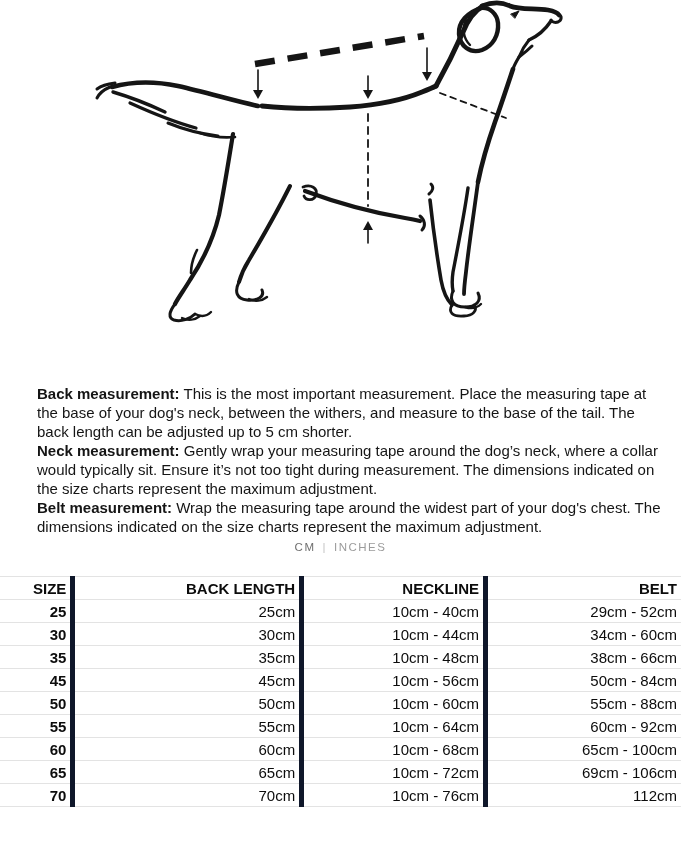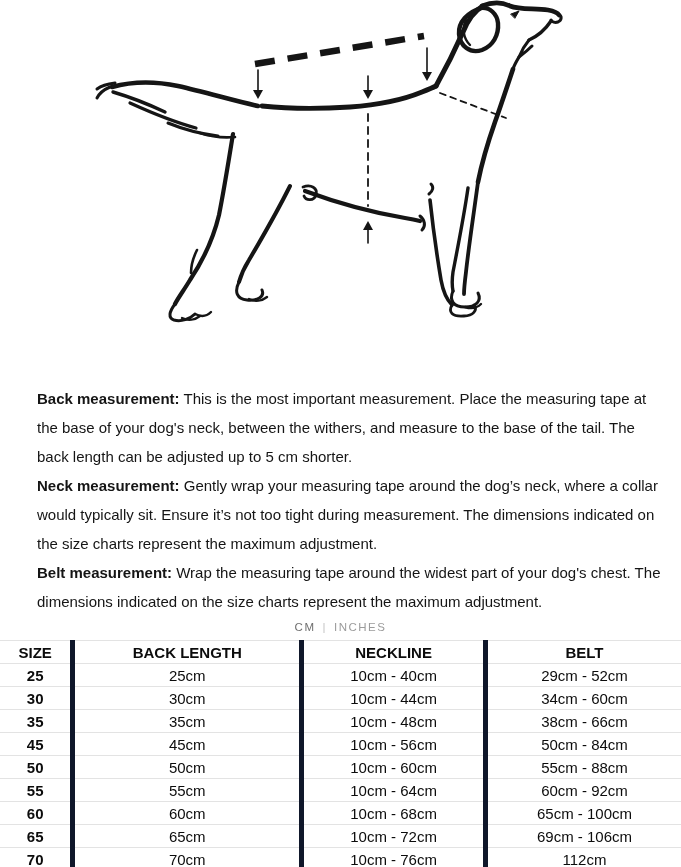"Back measurement: This is the" .instructions { line-height: 29px -> 19px }
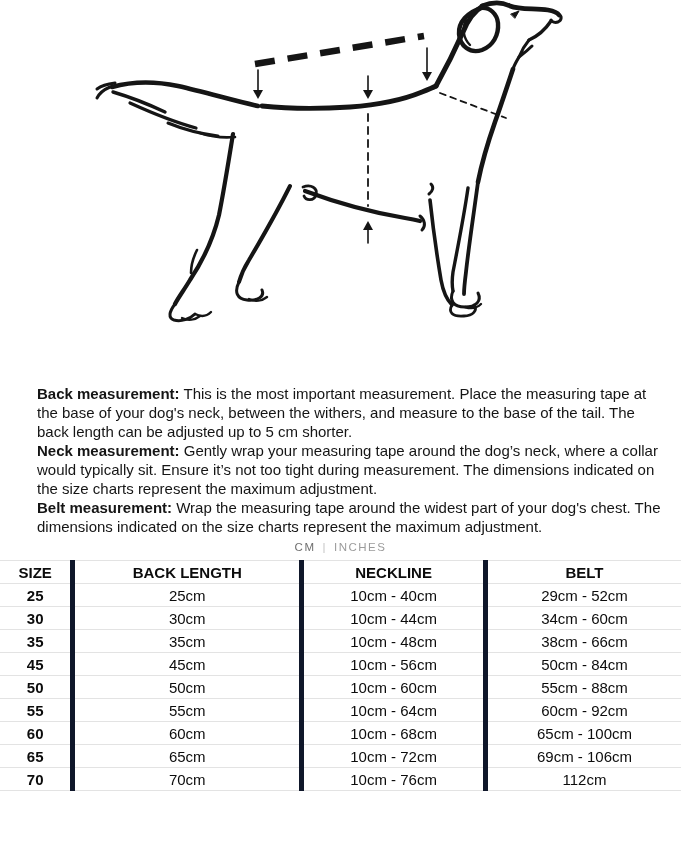"CM | INCHES" .unit-toggle { margin: 4px 0 6px 0 -> 4px 0 22px 0 }
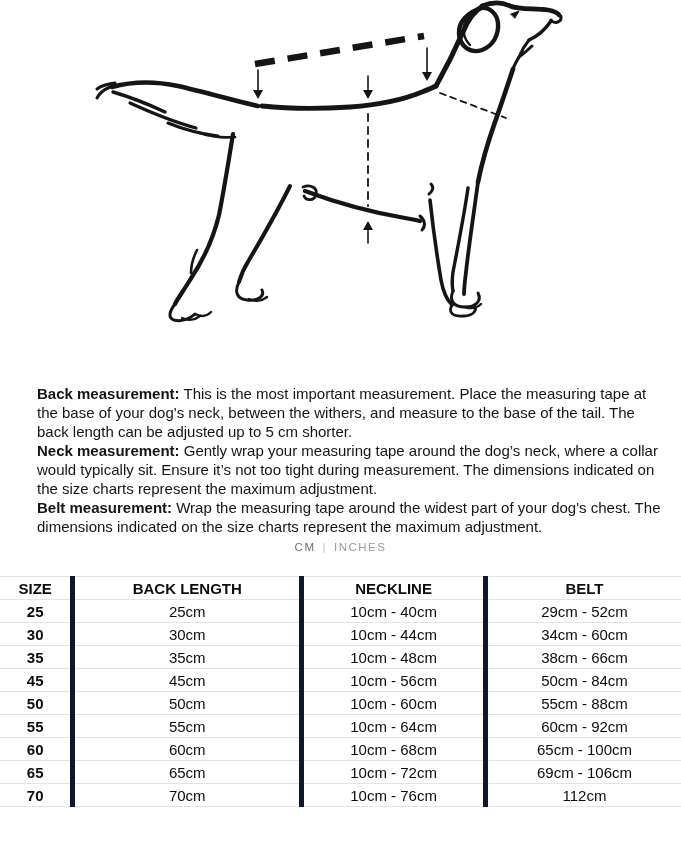"SIZE" table.size-table th, table.size-table td { text-align: center -> right }
